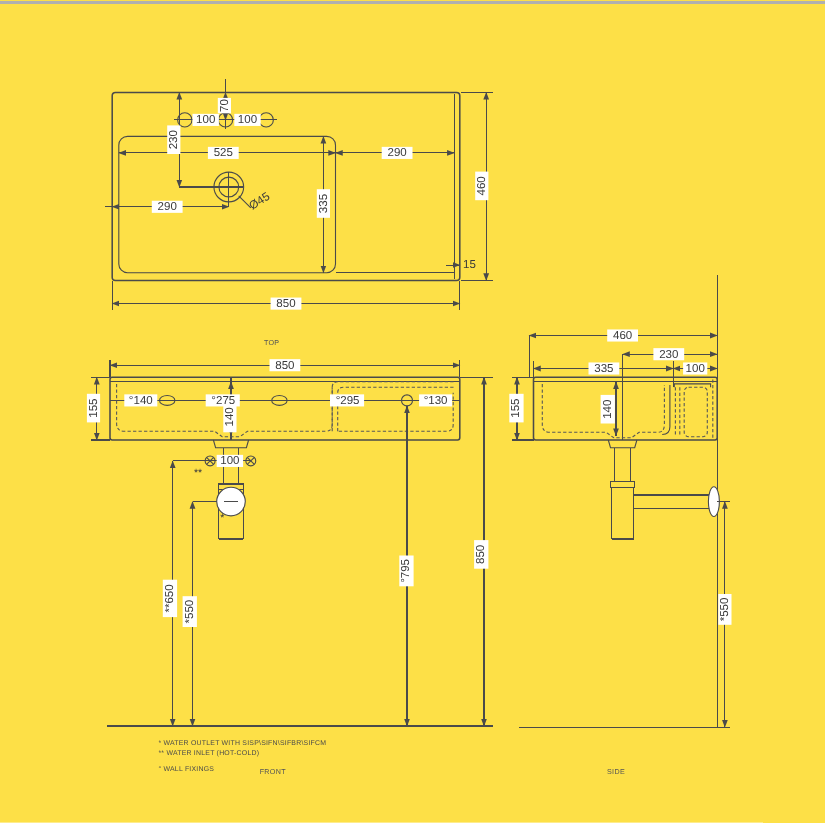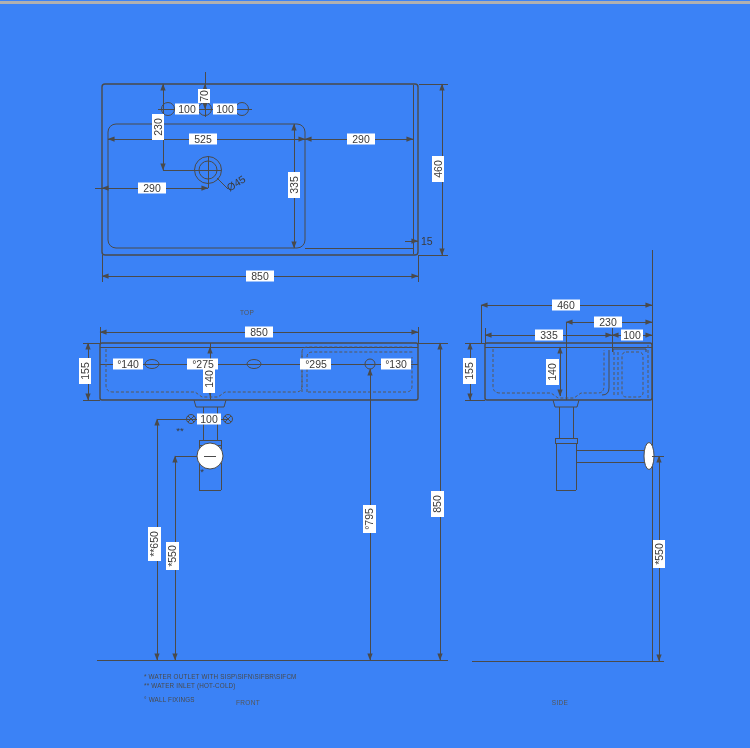"100" .canvas { background: #3b82f6 -> #fde047 }
